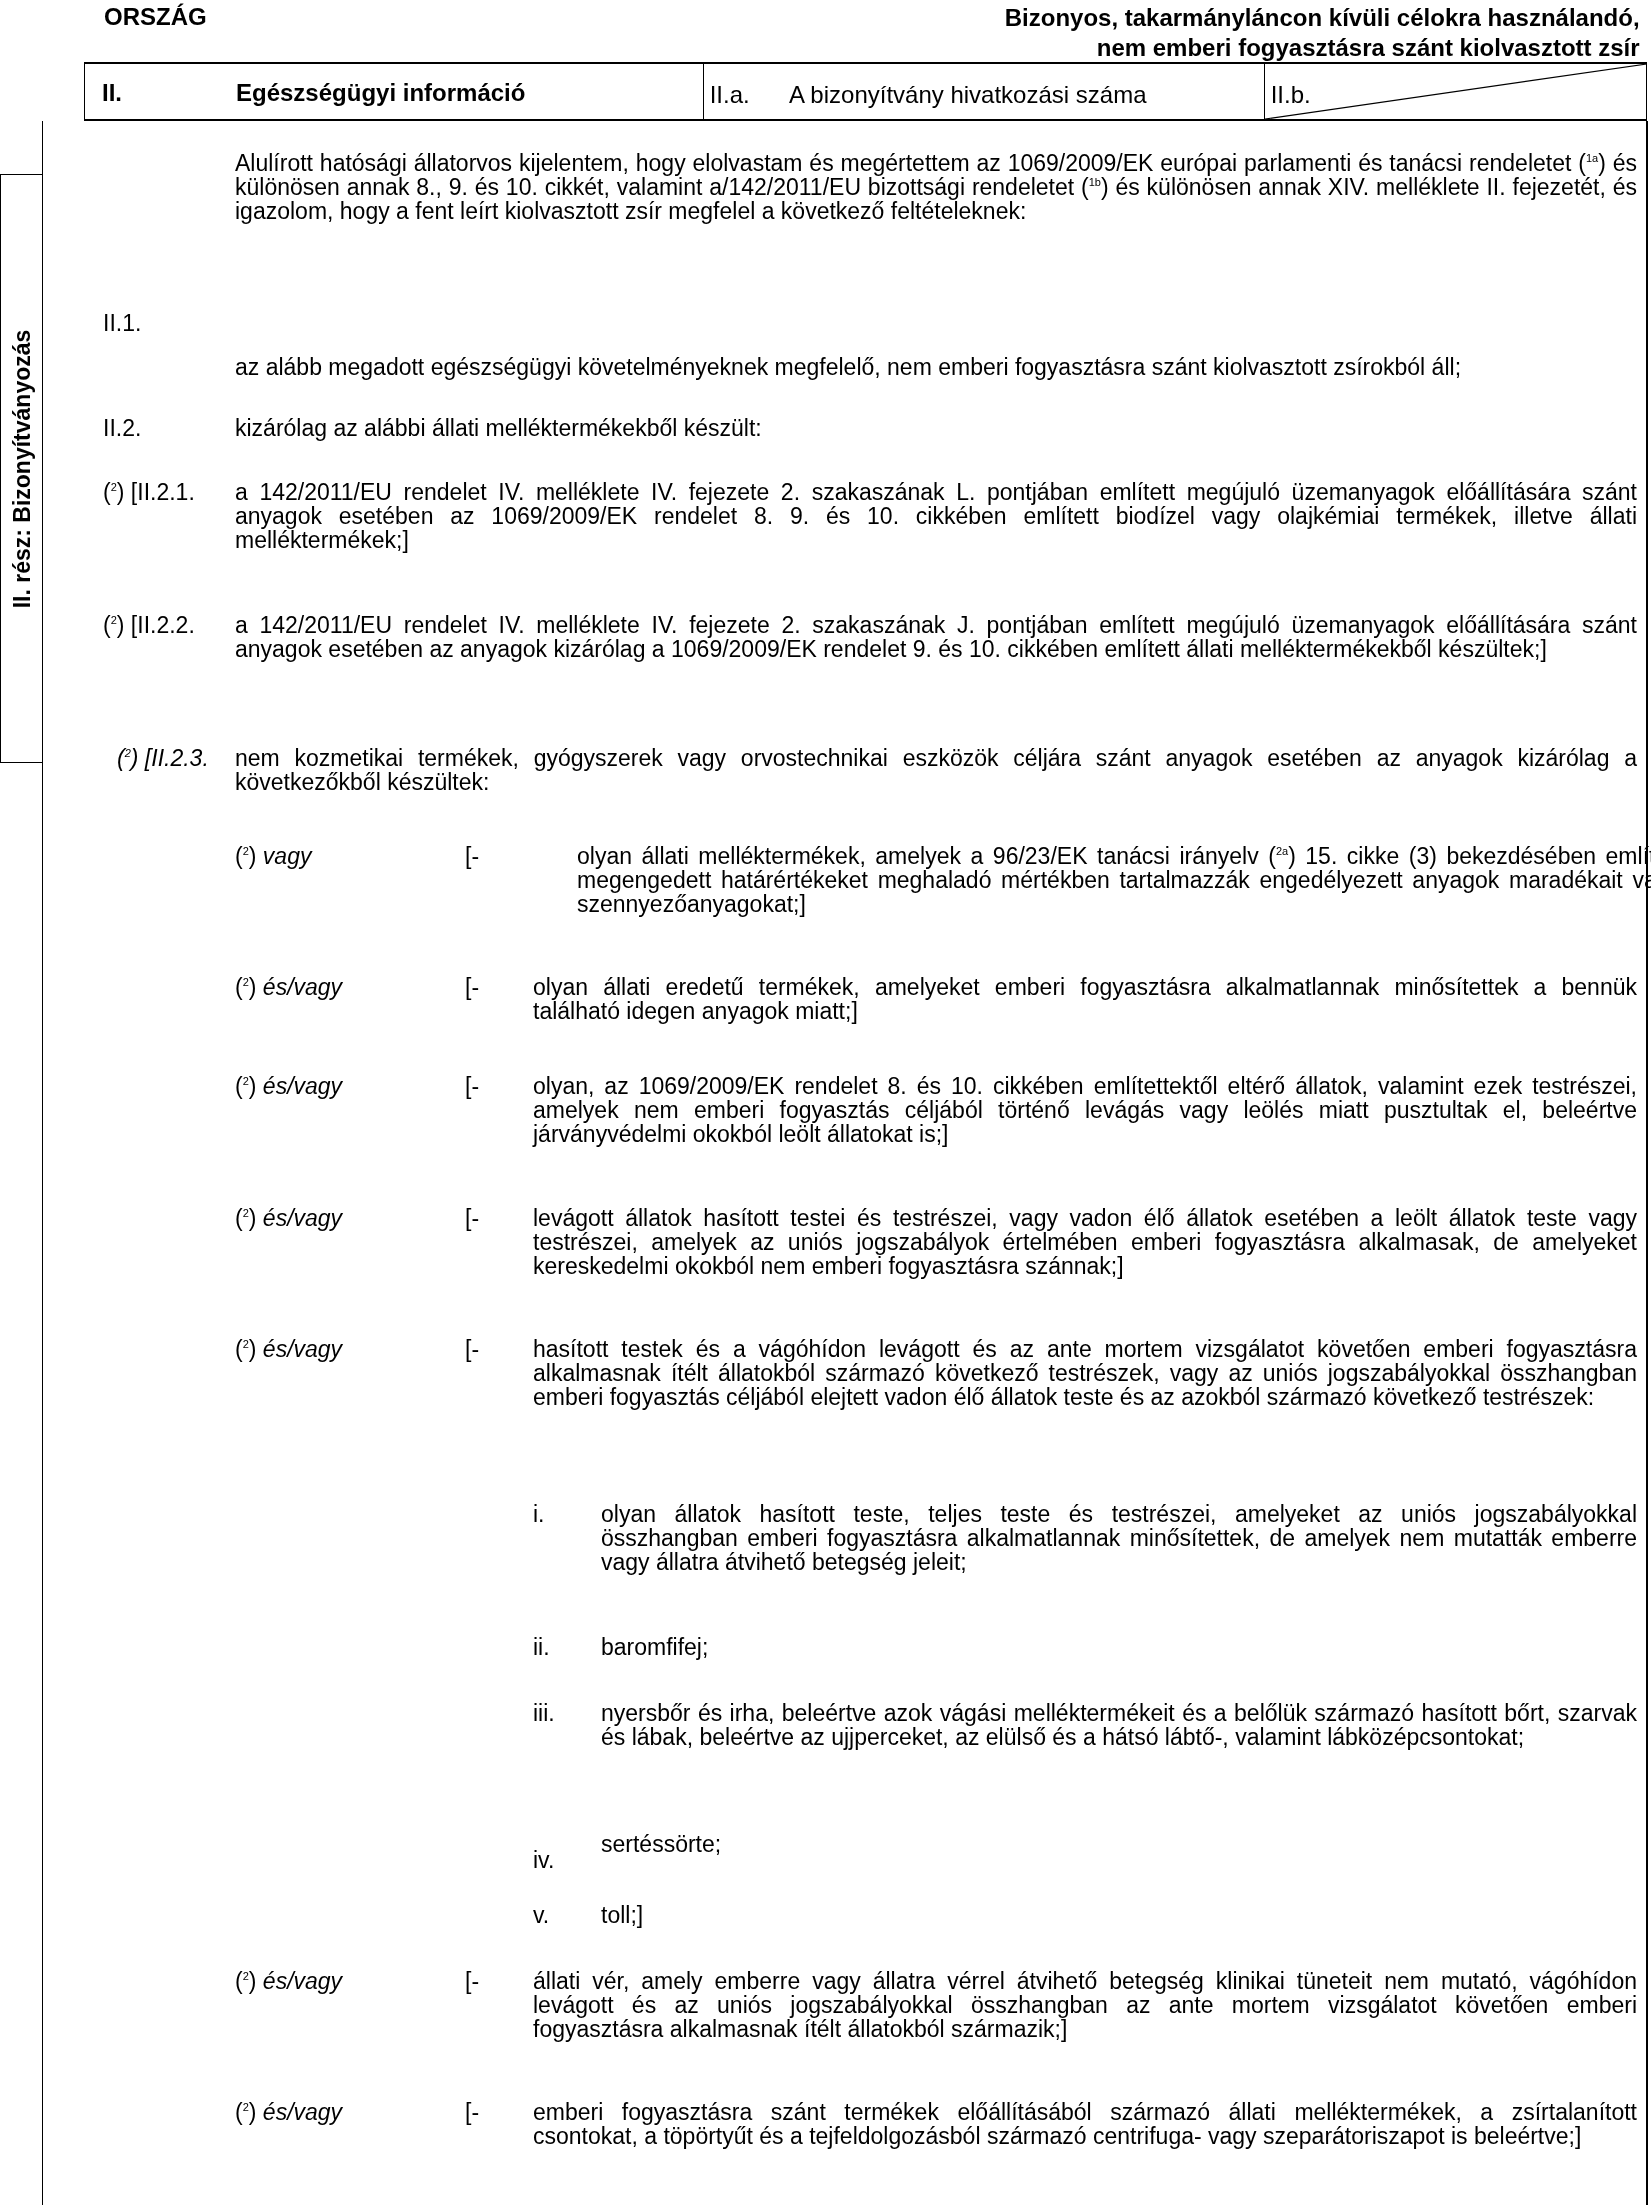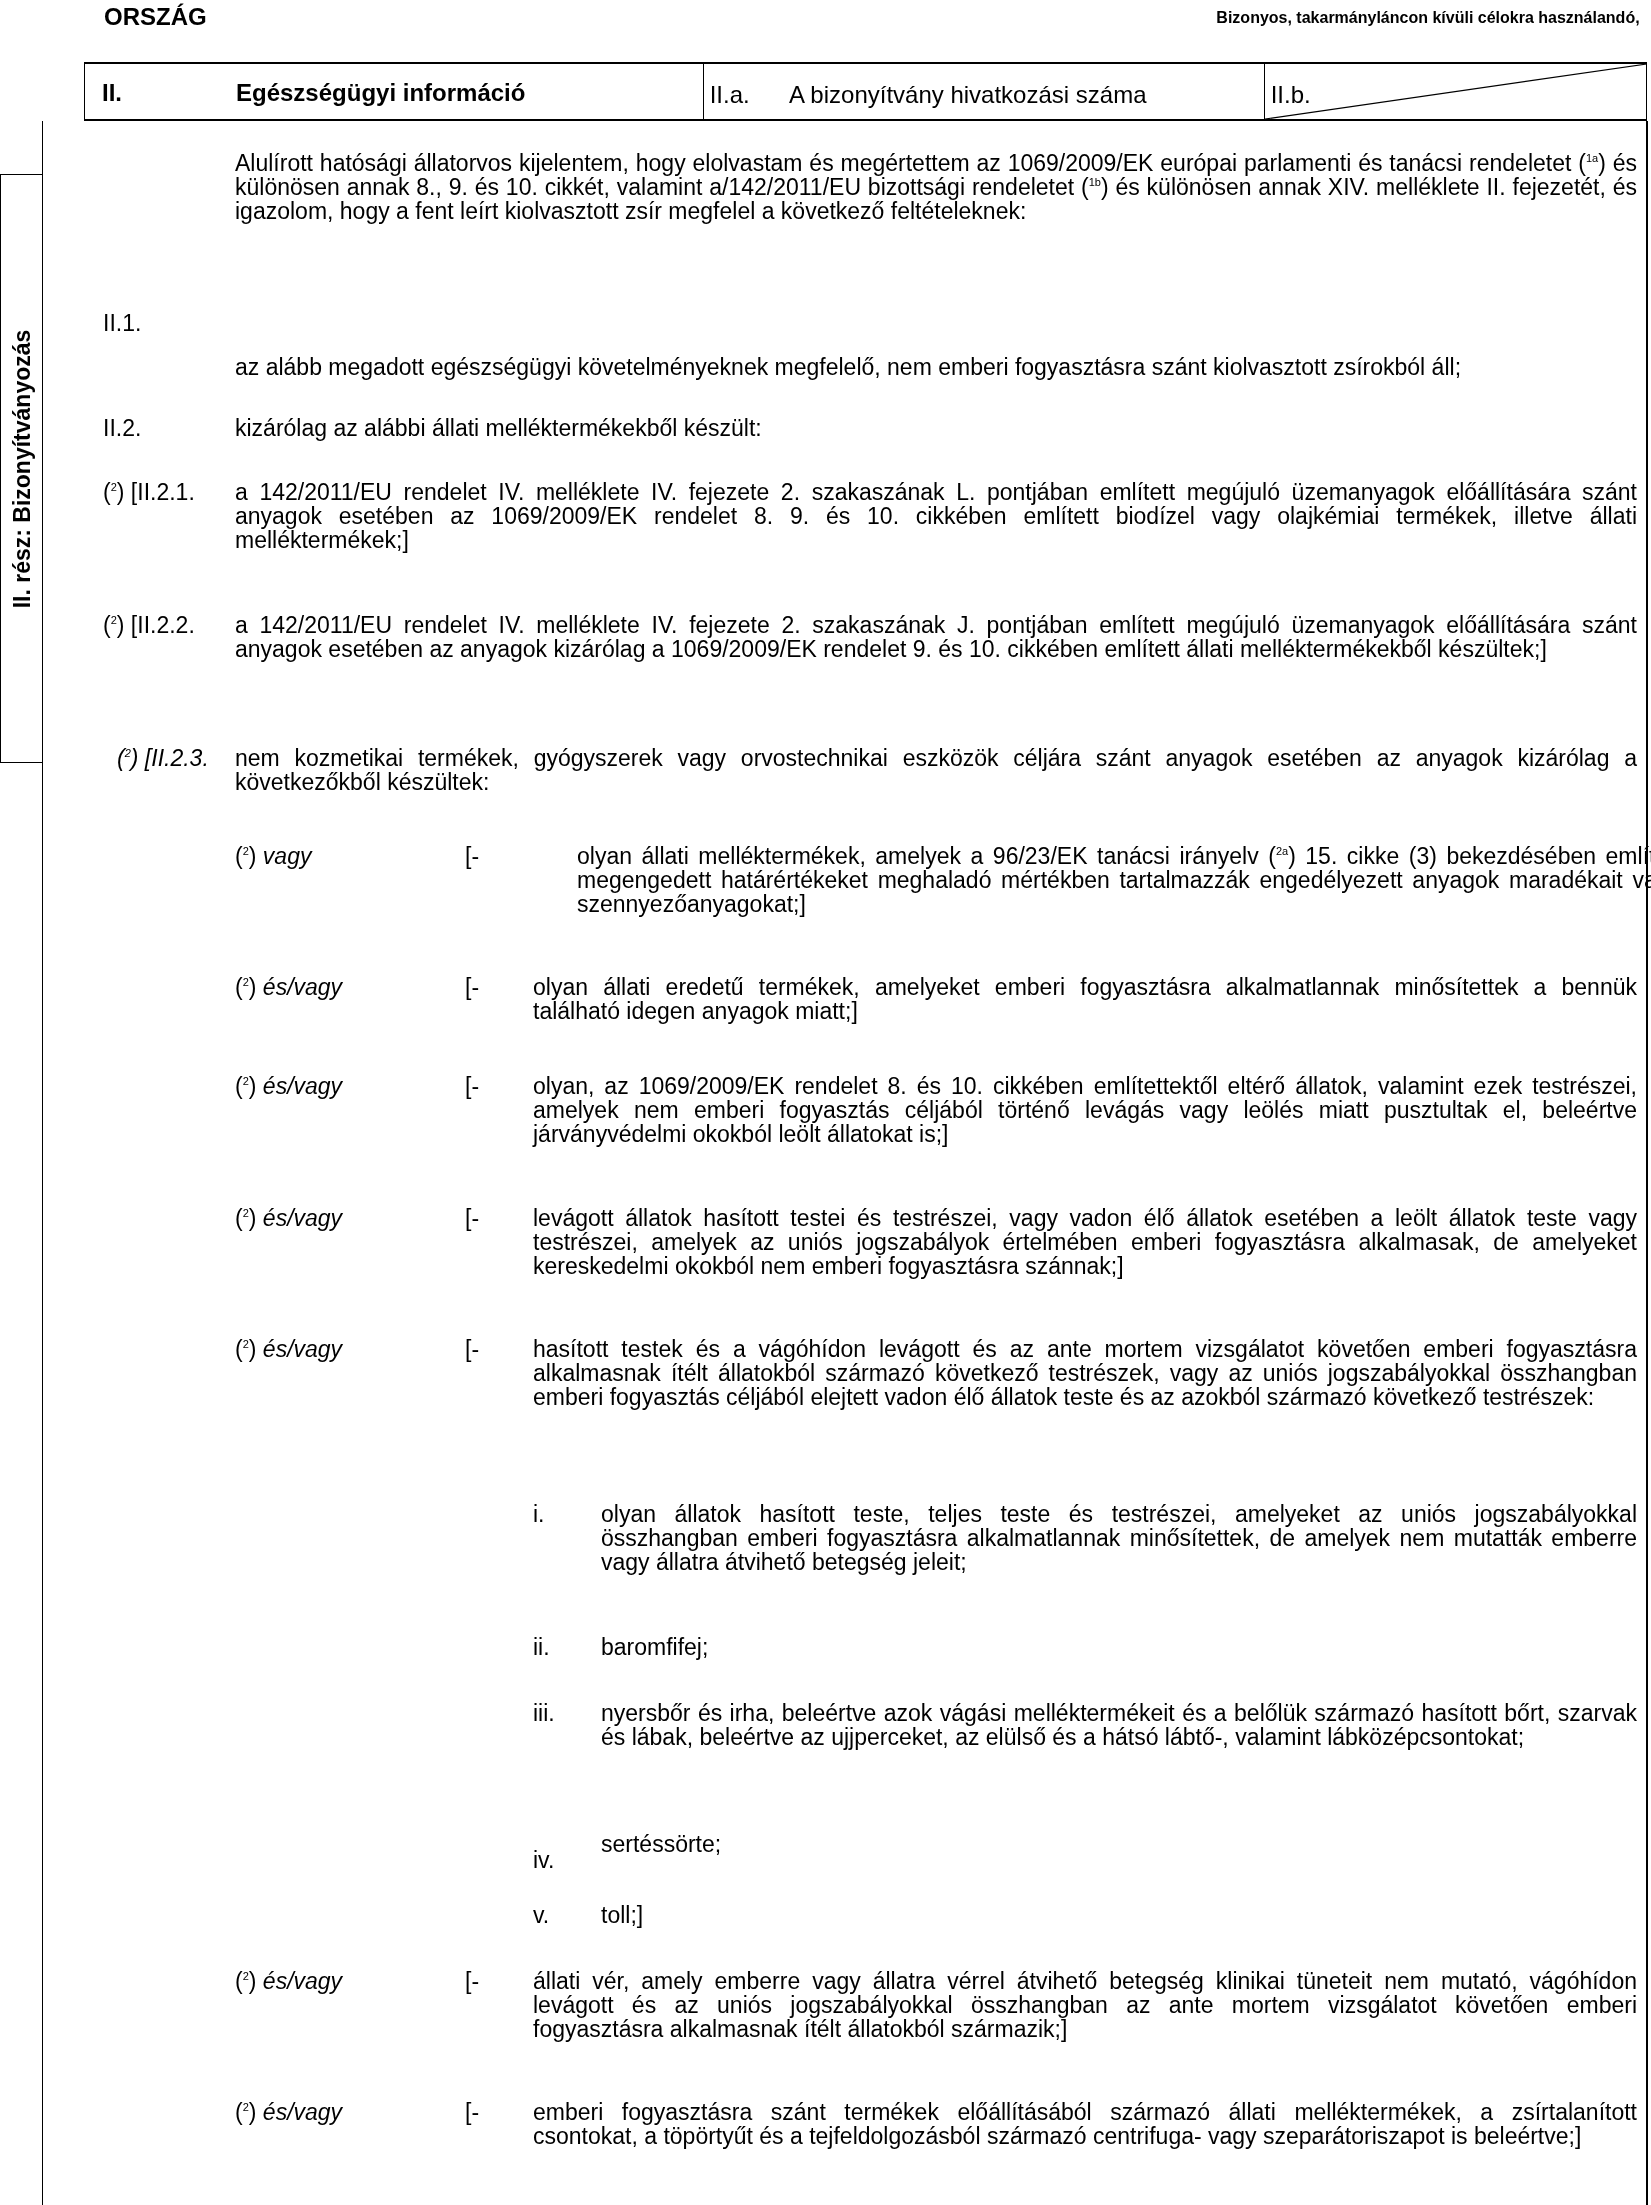"Bizonyos, takarmányláncon kívüli célokra" .title-right { font-size: 16px -> 24px }
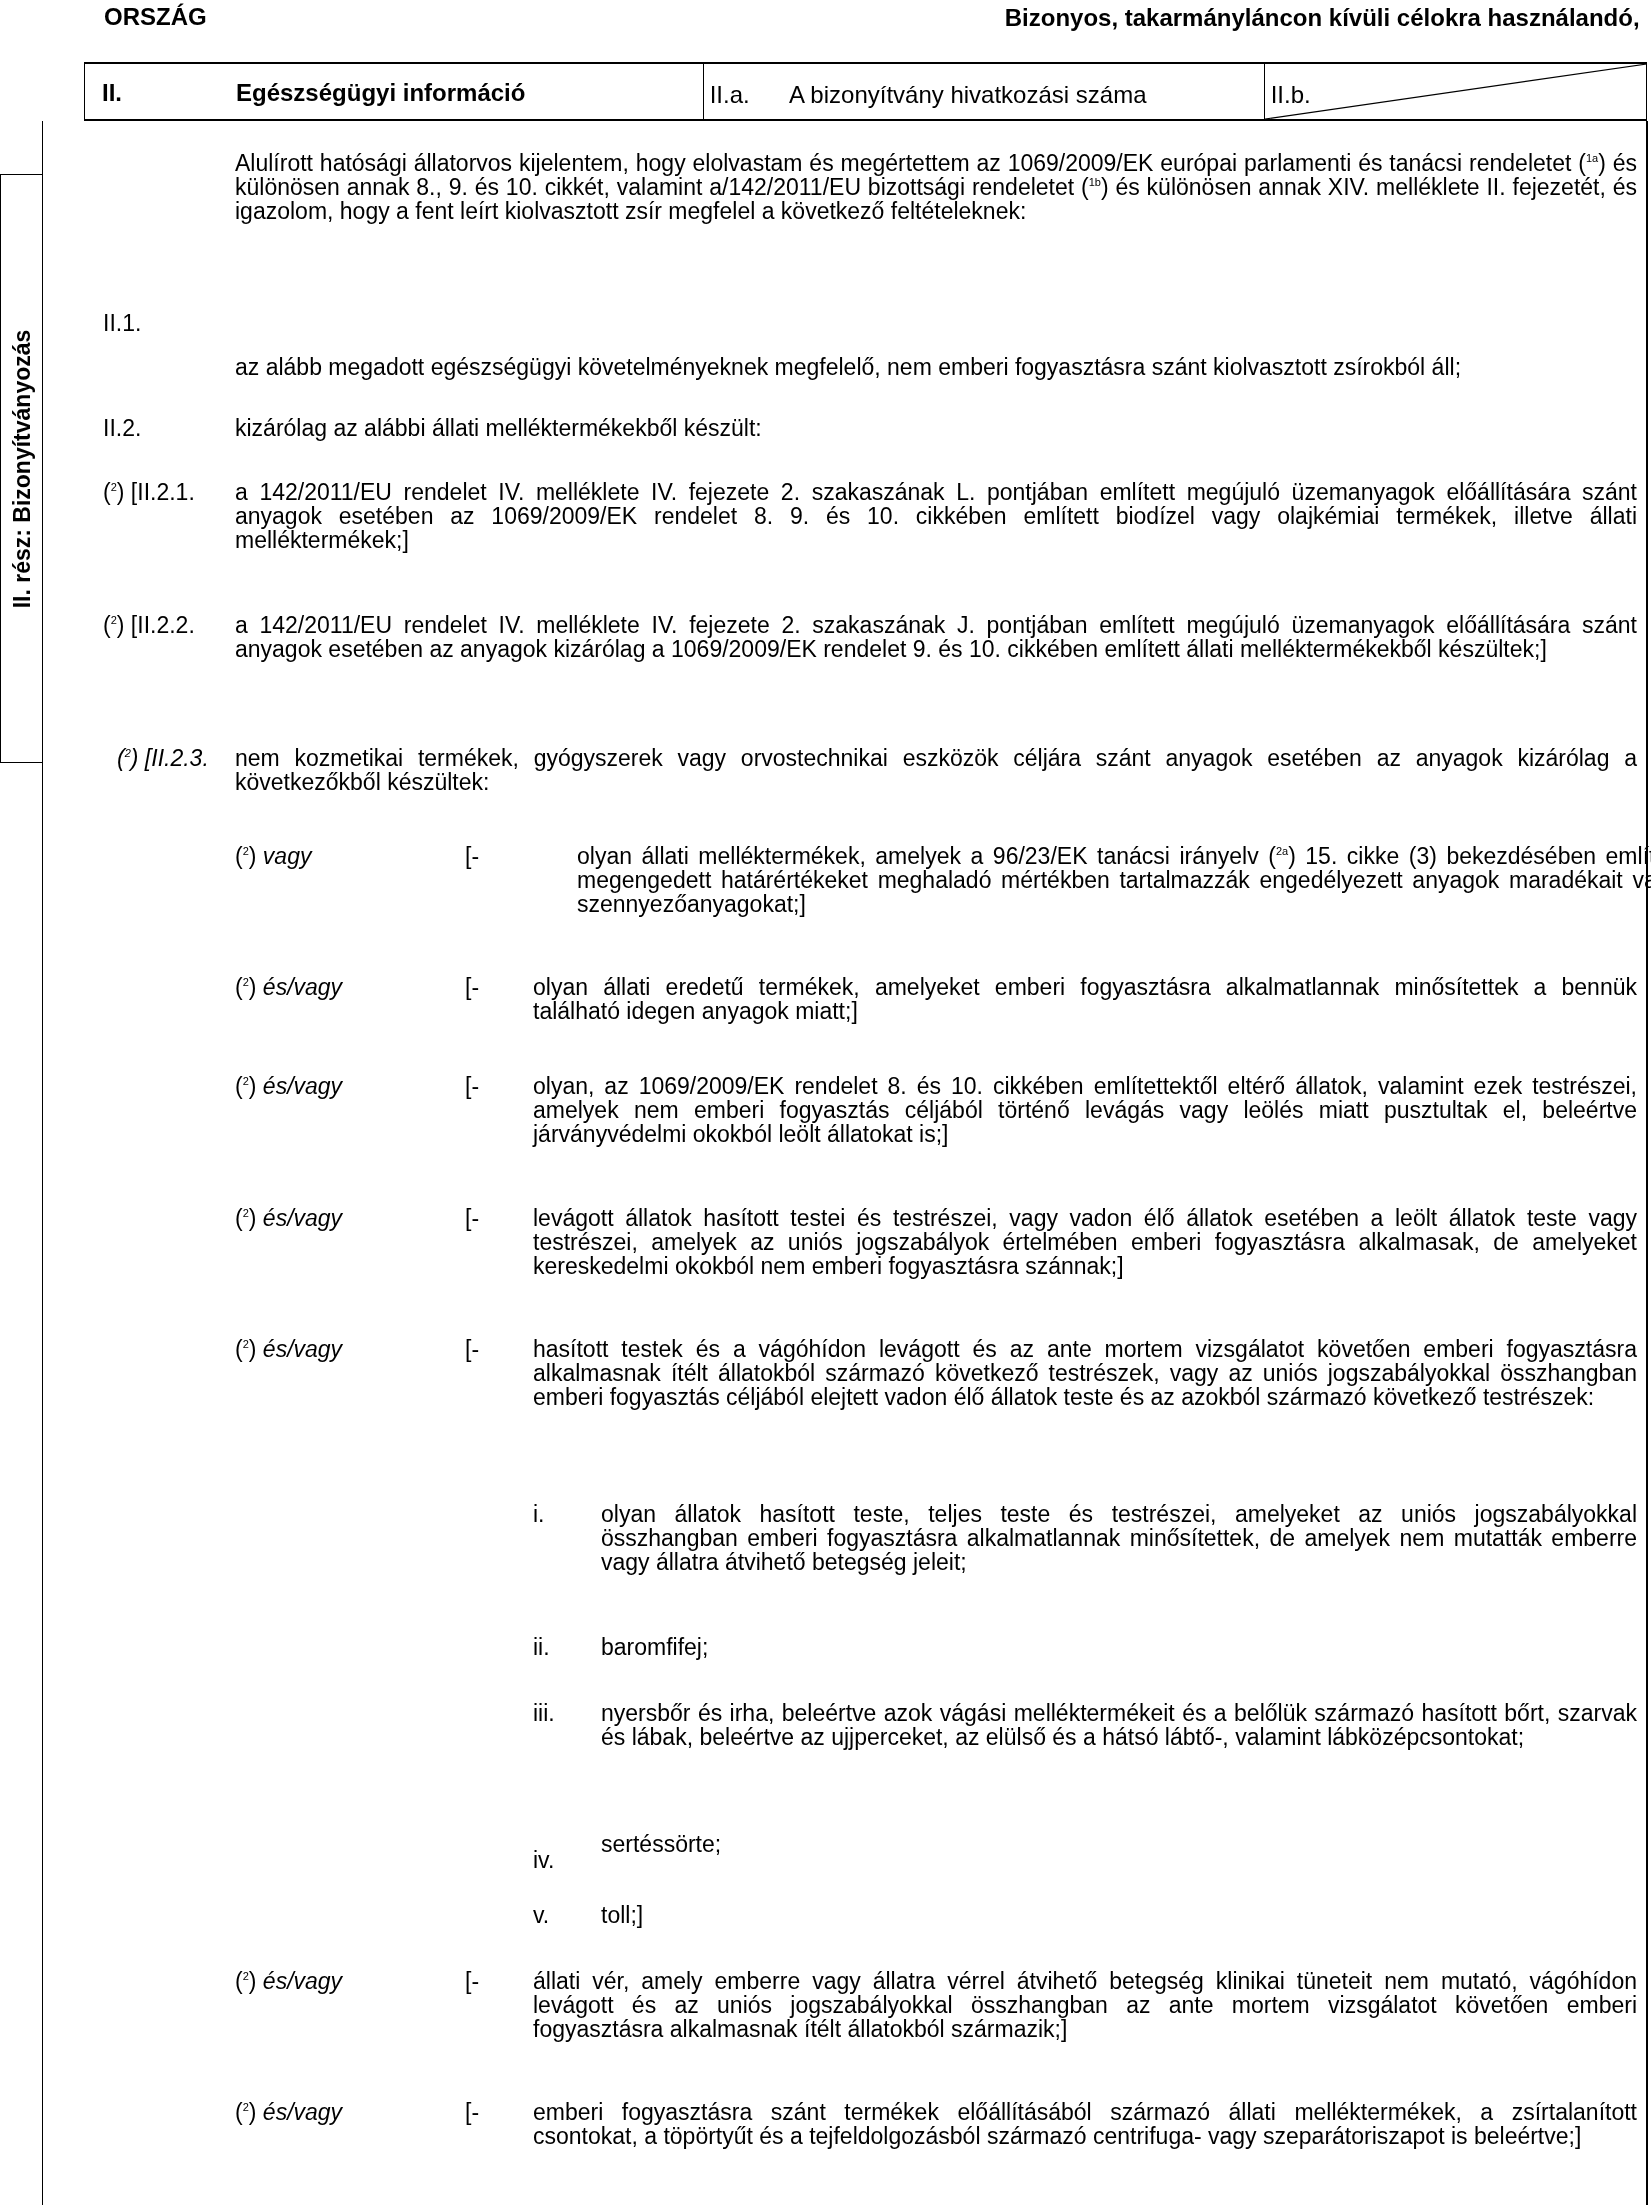"nem emberi fogyasztásra szánt" div { html: none -> <div>nem emberi fogyasztásra szánt kiolvasztott zsír</div> }
